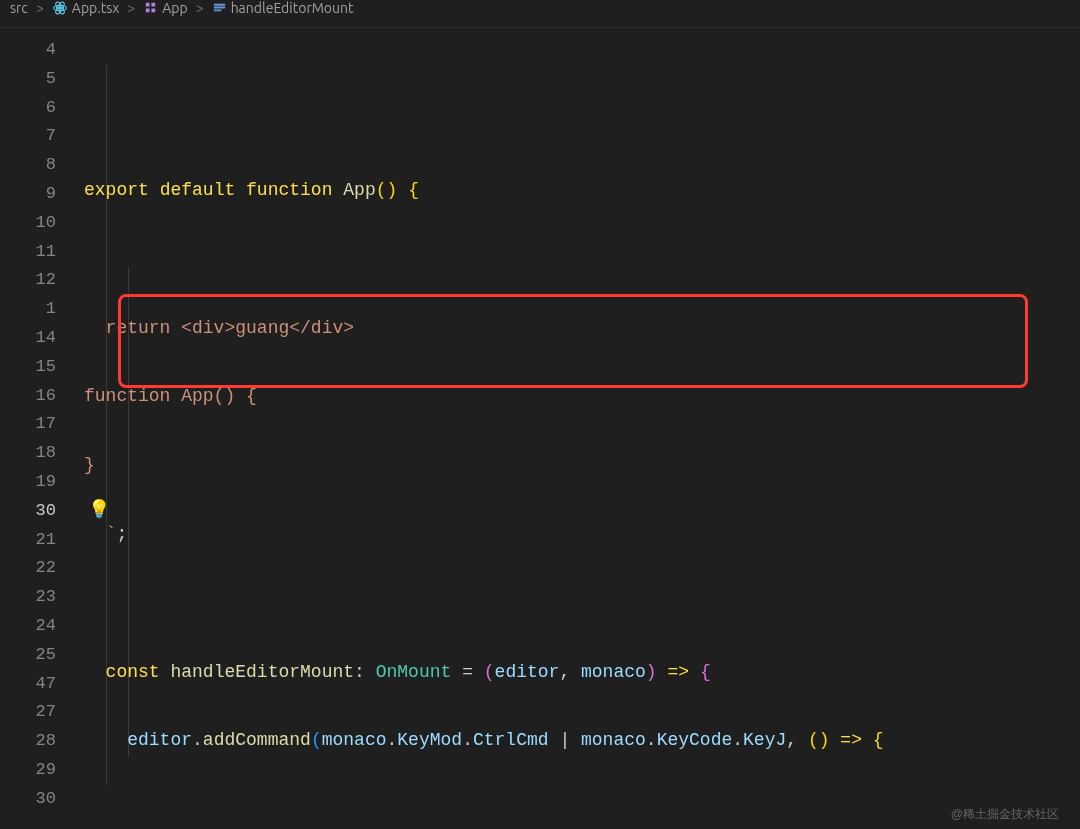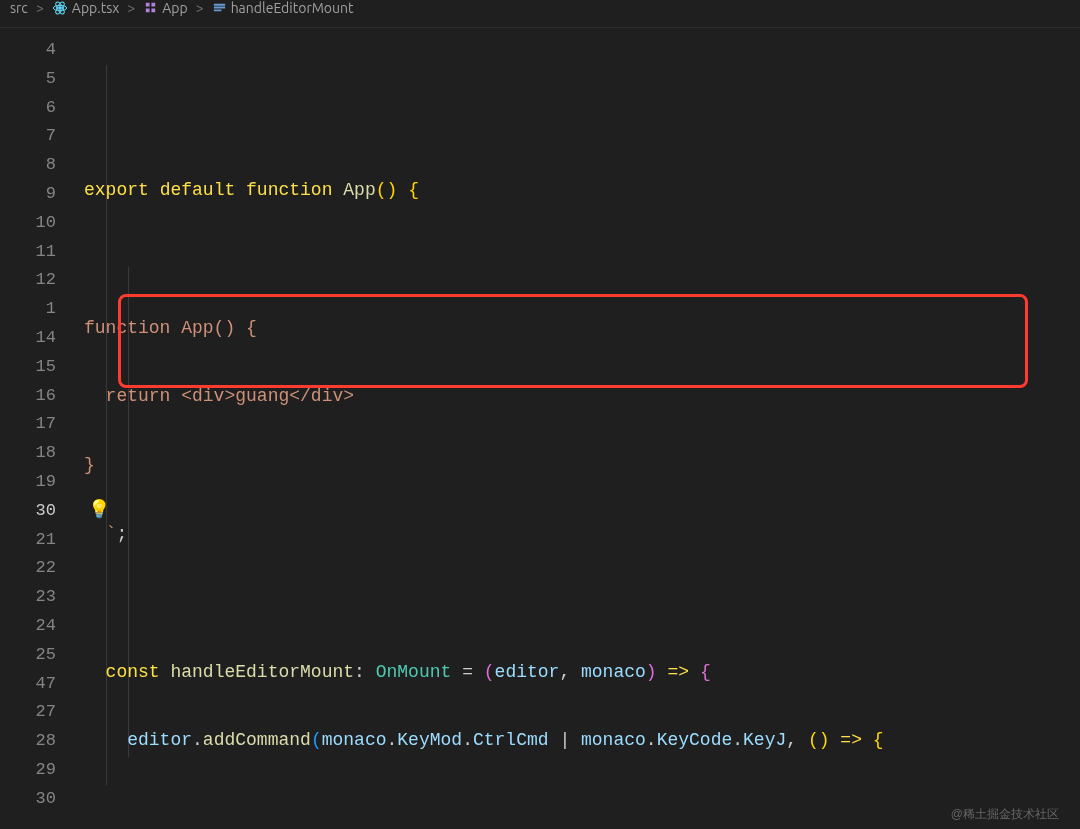"function App() {" div.line { order: before "return <div>guang</div>" -> after "return <div>guang</div>" }
